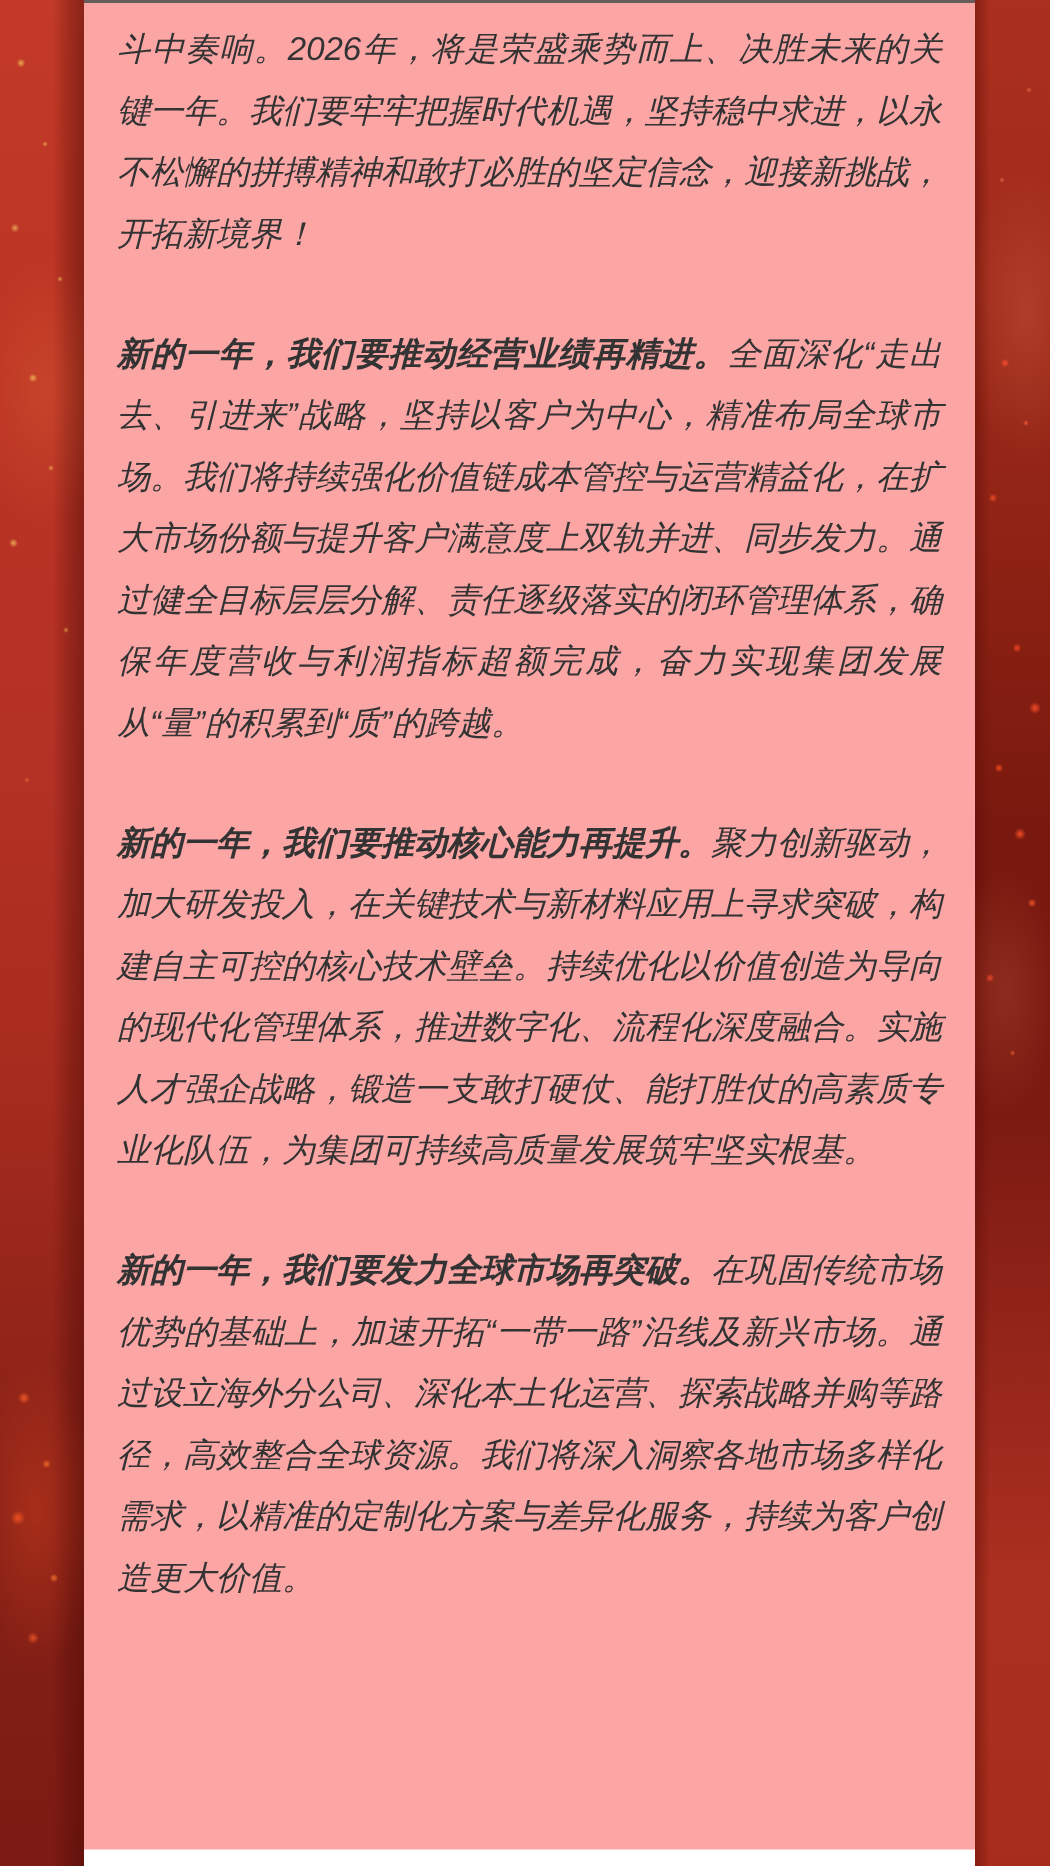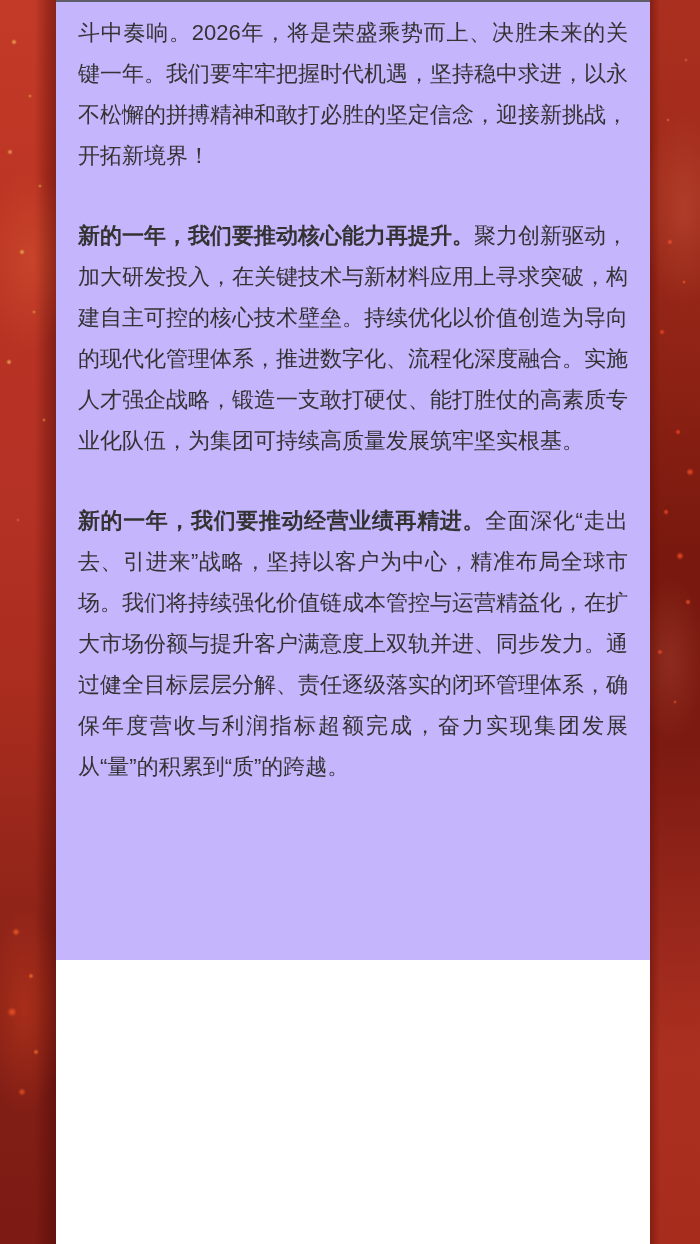"斗中奏响。2026年，将是荣盛乘势而上、决胜未来的关键一年。我们要牢牢把握时代机" .content { background: #c4b5fd -> #fca5a5; font-style: none -> italic; height: 960px -> 1233px }
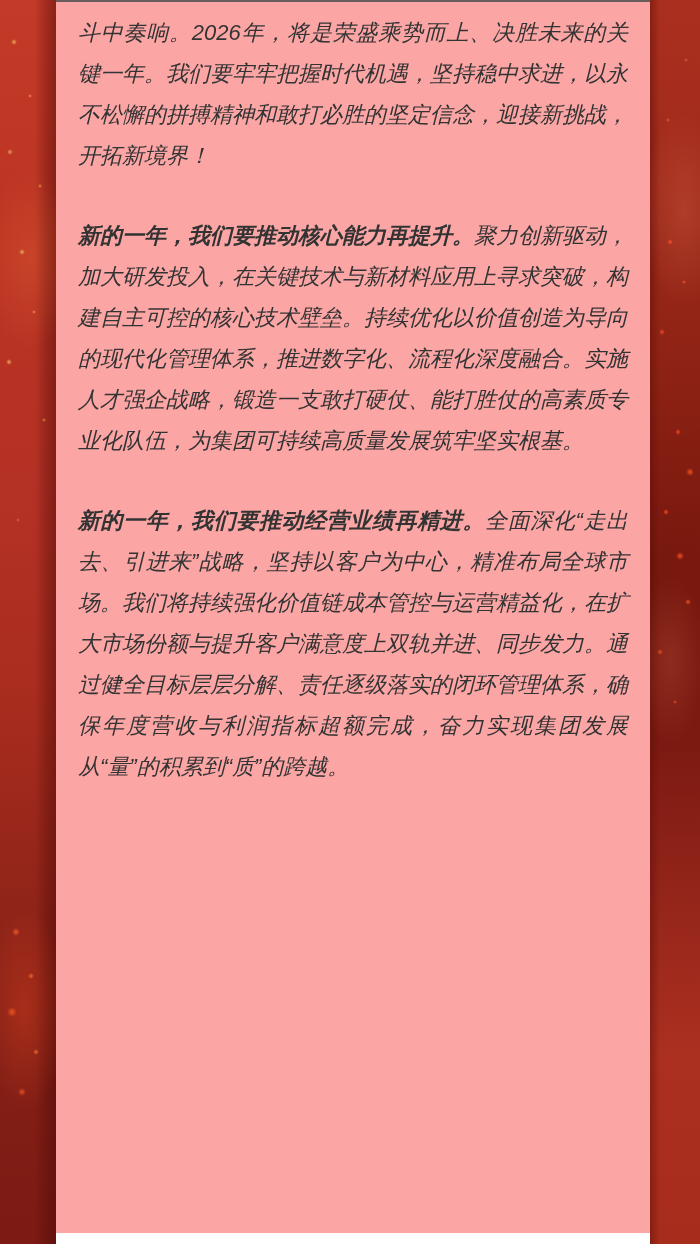"新的一年，我们要推动核心能力再提升。聚力创新驱动，加大研发投入，在关键技术与新材" p { order: before "新的一年，我们要推动经营业绩再精进。全面深化“走出去、引进来”战略，坚持以客户为" -> after "新的一年，我们要推动经营业绩再精进。全面深化“走出去、引进来”战略，坚持以客户为" }
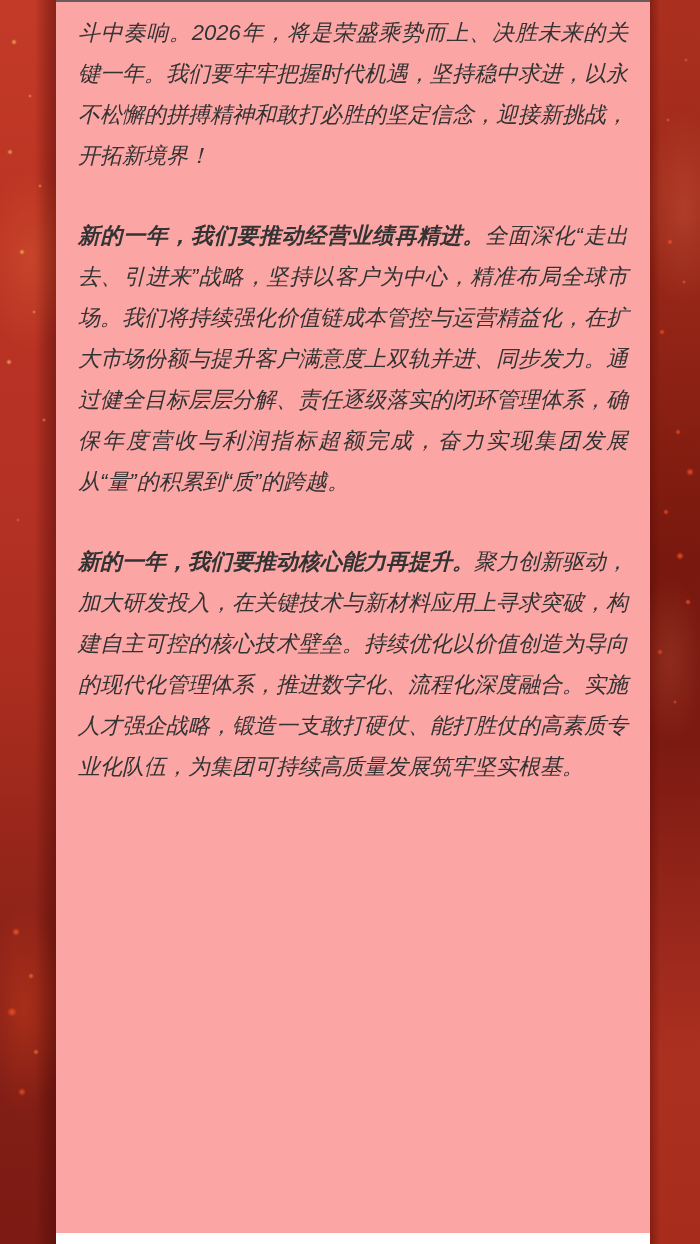"新的一年，我们要发力全球市场再突破。在巩固传统市场优势的基础上，加速开拓“一带一" p { html: none -> <p><b>新的一年，我们要发力全球市场再突破。</b><span>在巩固传统市场优势的基础上，加速开拓“一带一路”沿线及新兴市场。通过设立海外分公司、深化本土化运营、探索战略并购等路径，高效整合全球资源。我们将深入洞察各地市场多样化需求，以精准的定制化方案与差异化服务，持续为客户创造更大价值。</span></p> }
